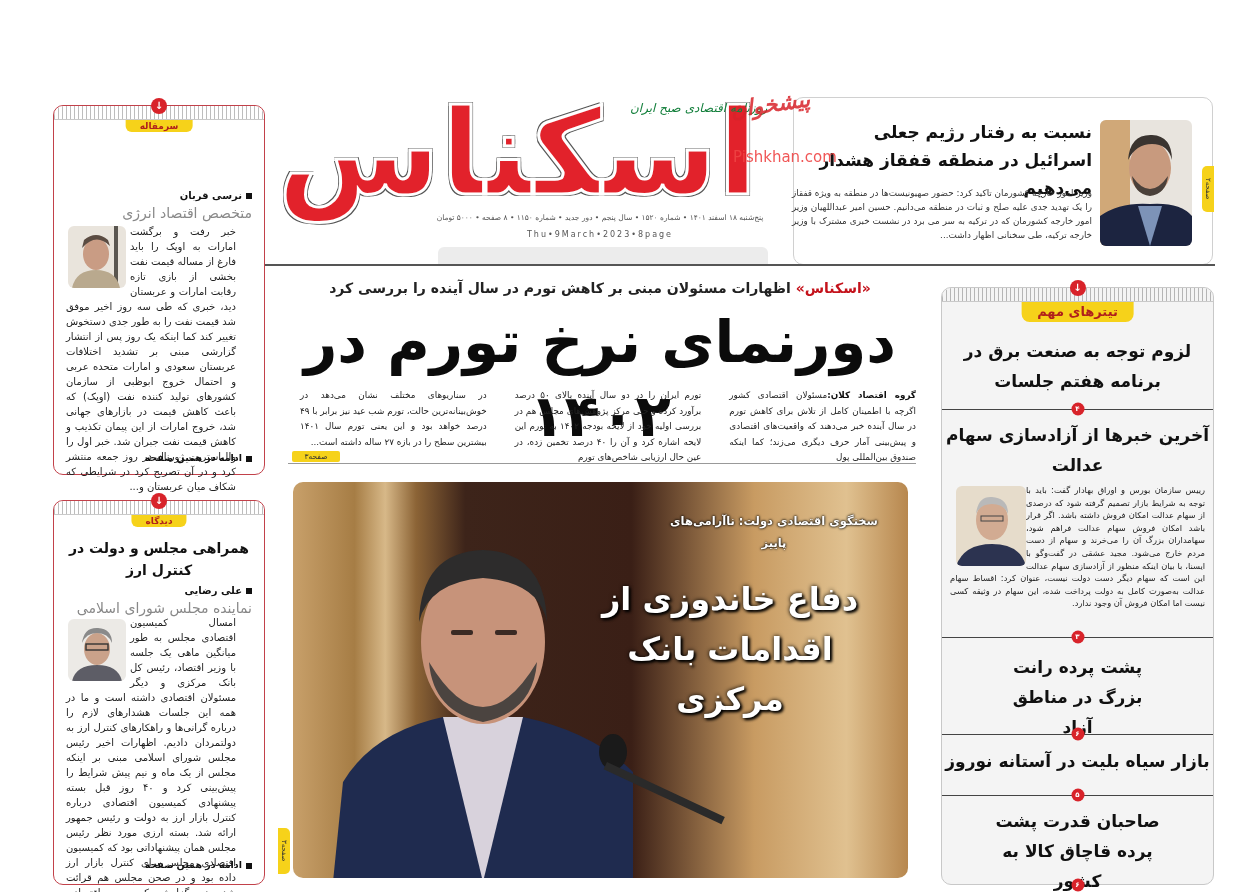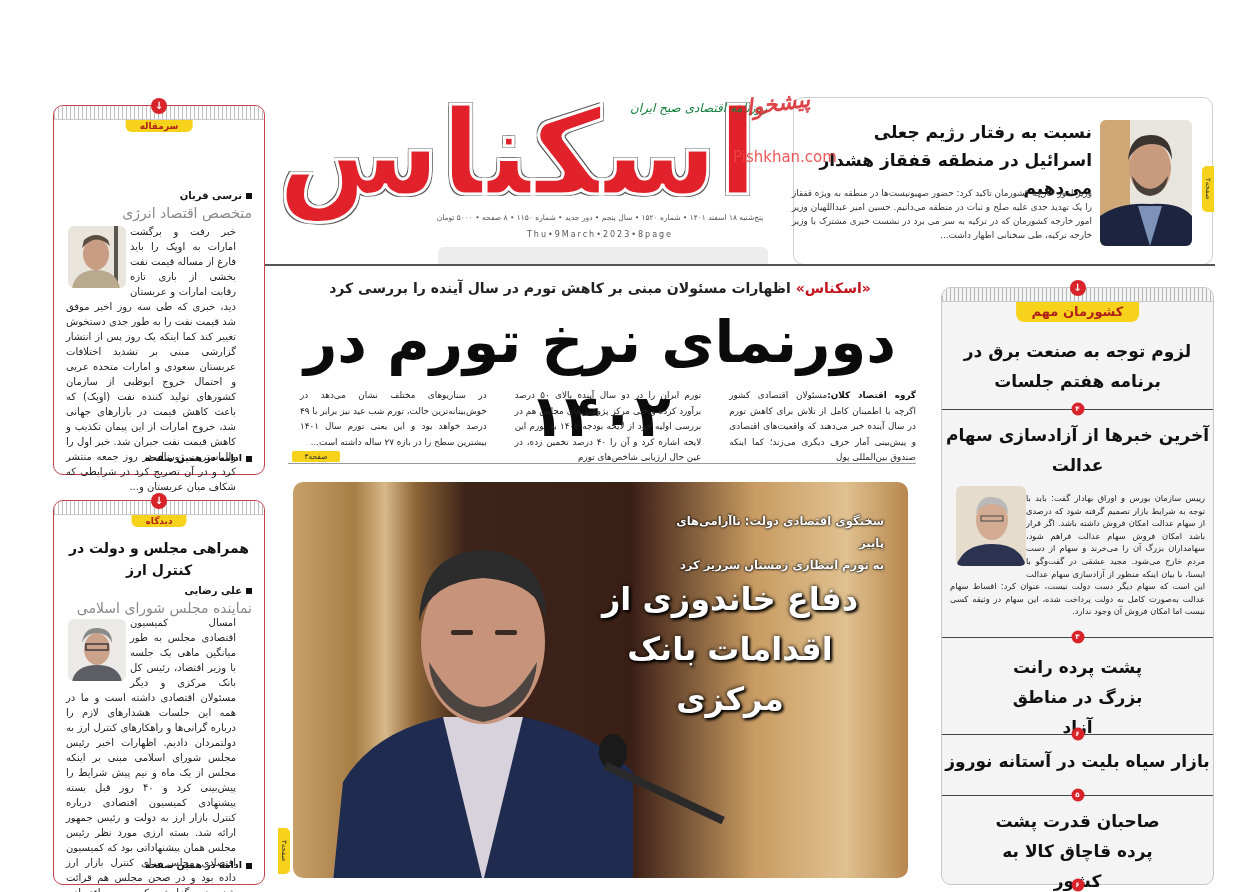"کشورمان مهم" div.tag-big { text: کشورمان -> تیترهای }
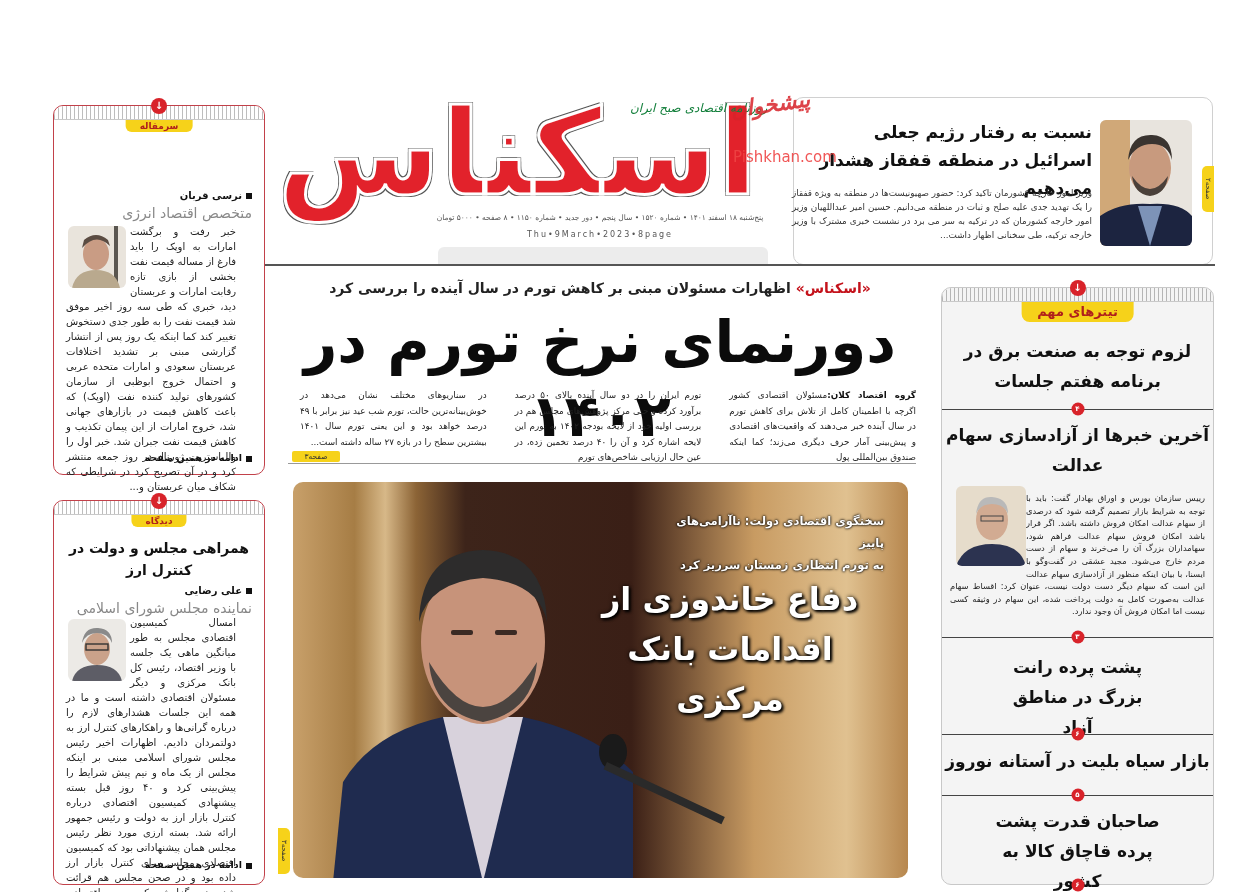"رییس سازمان بورس و اوراق" .justice-body { margin-top: 8px -> none }
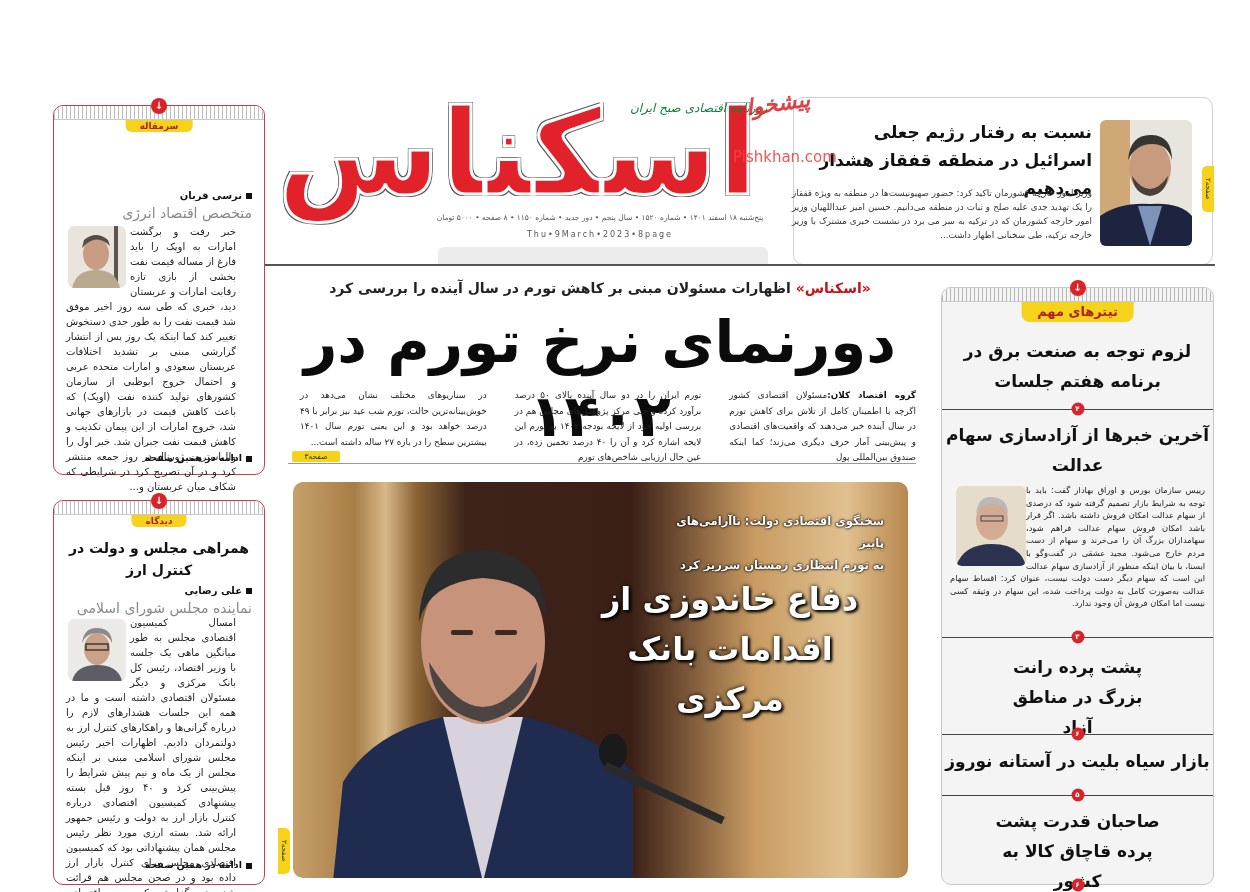"سخنگوی اقتصادی دولت: ناآرامی‌های پاییز" .story-kicker { text-align: right -> center }
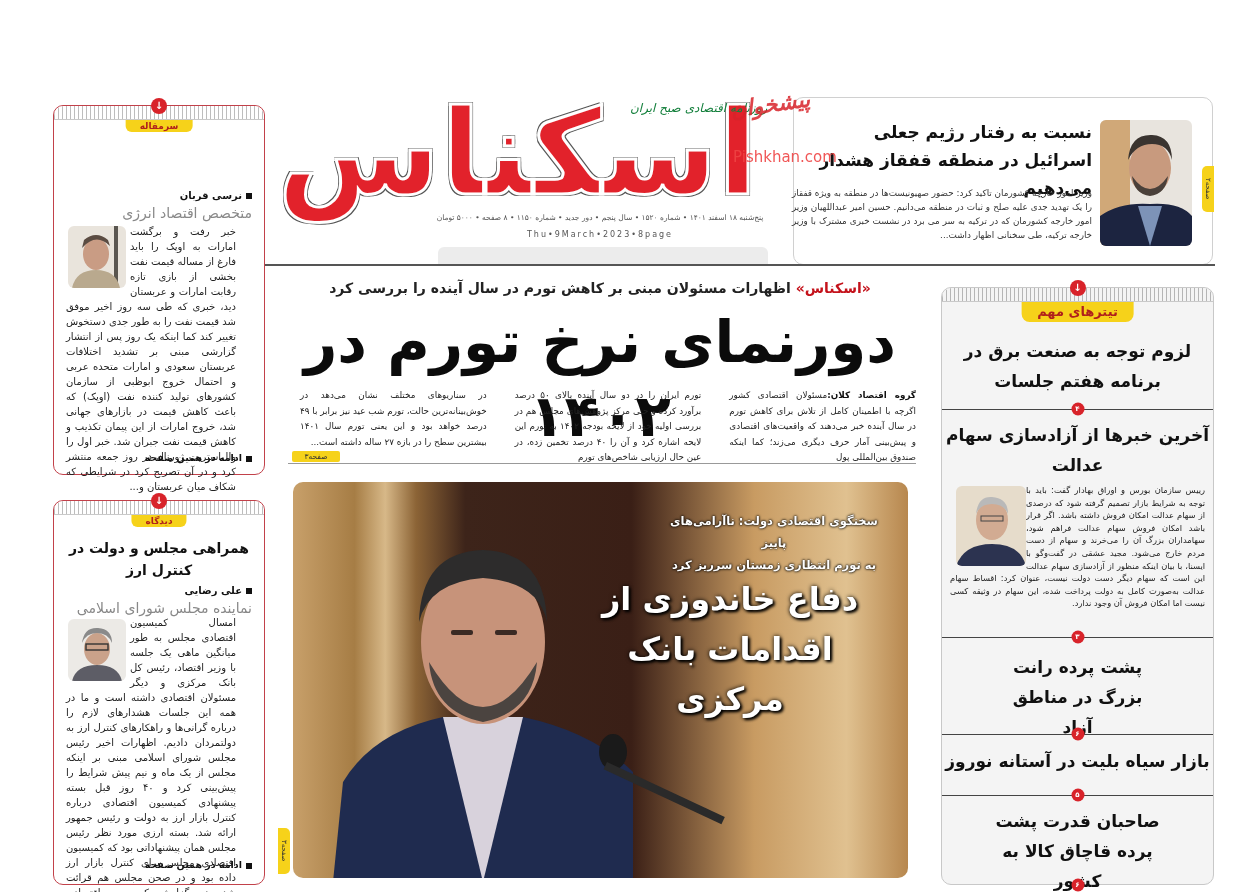"به تورم انتظاری زمستان سرریز" div { html: <div>به تورم انتظاری زمستان سرریز کرد</div> -> none }
